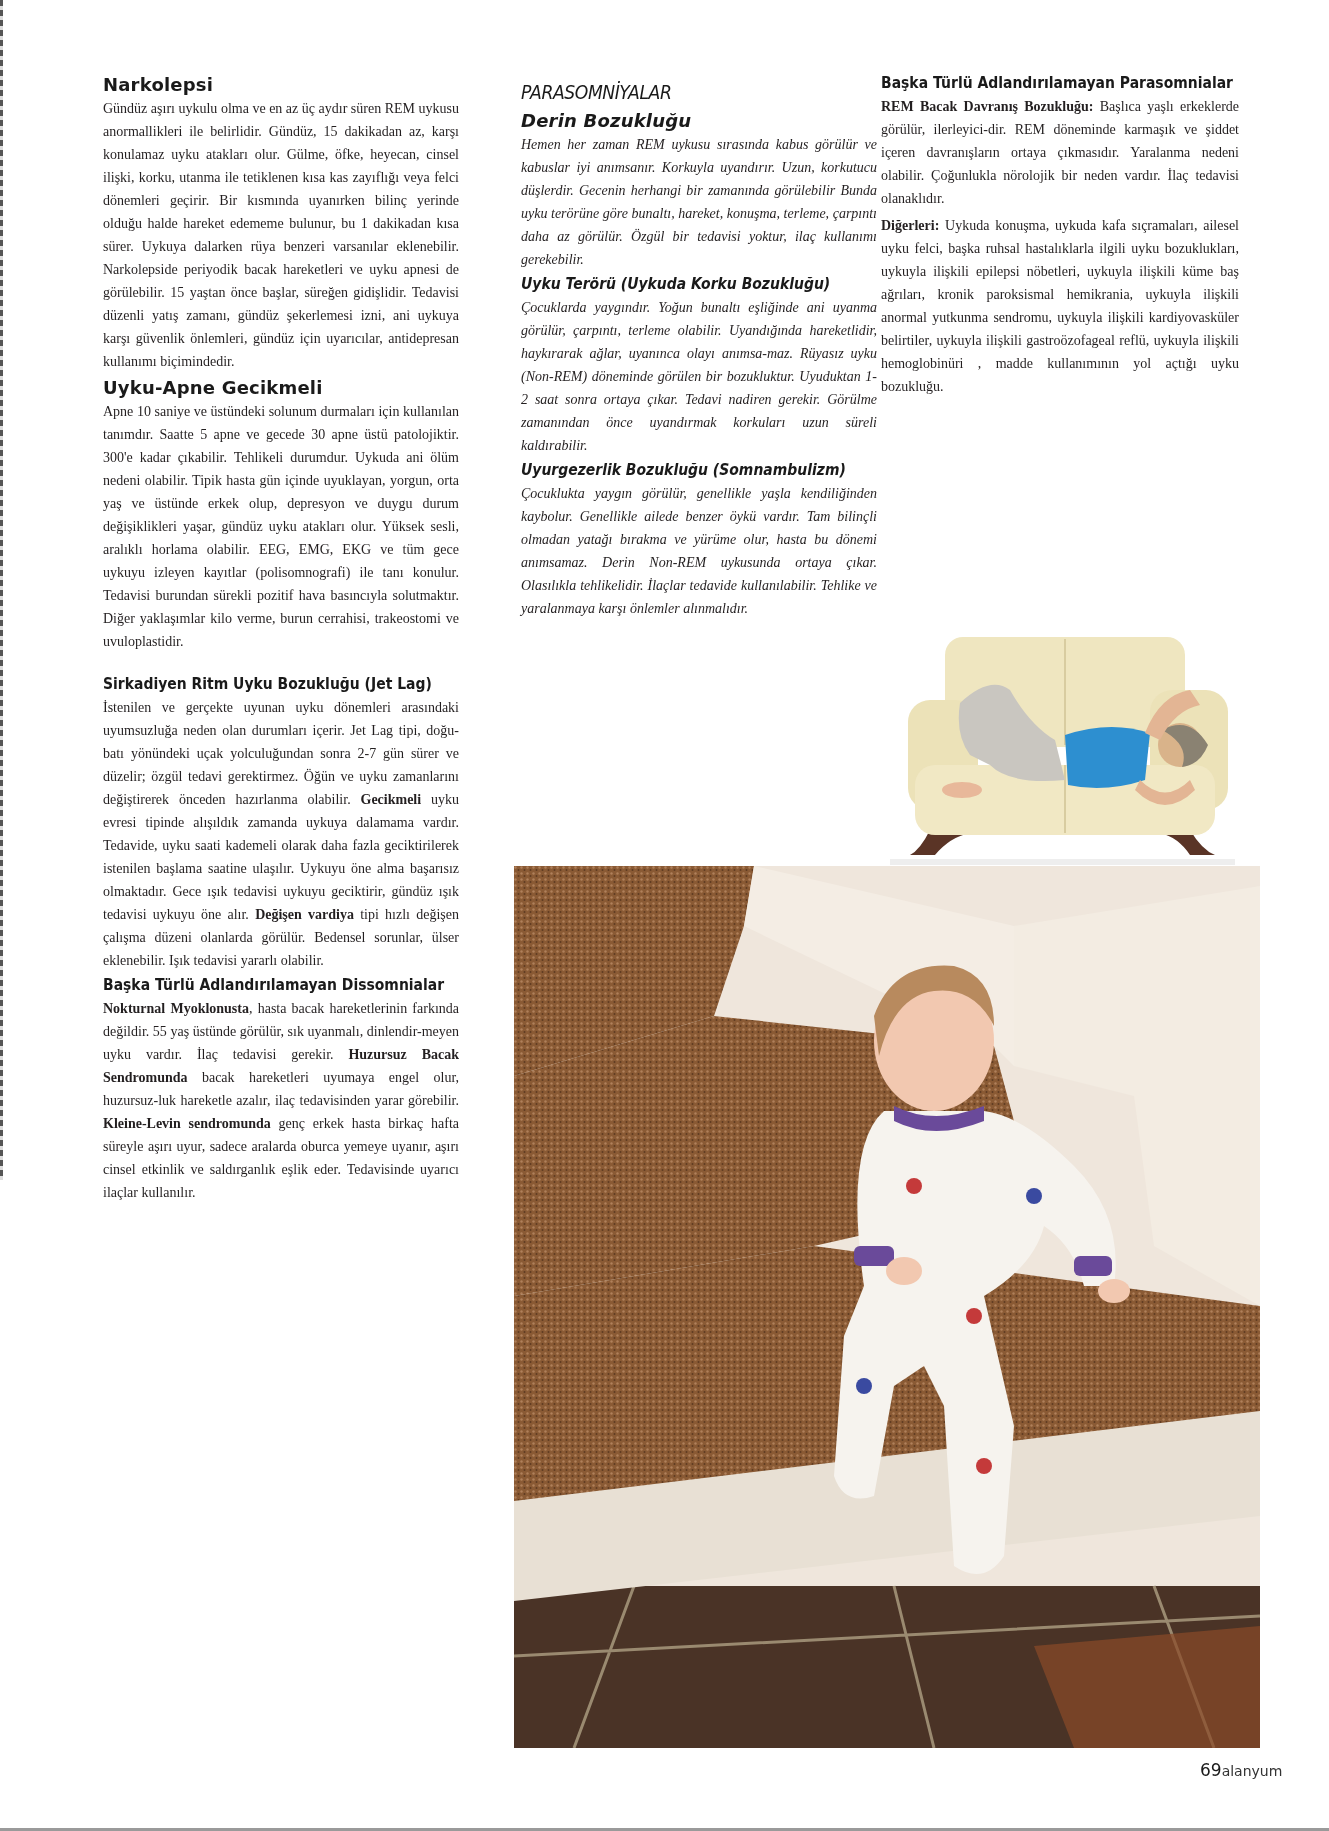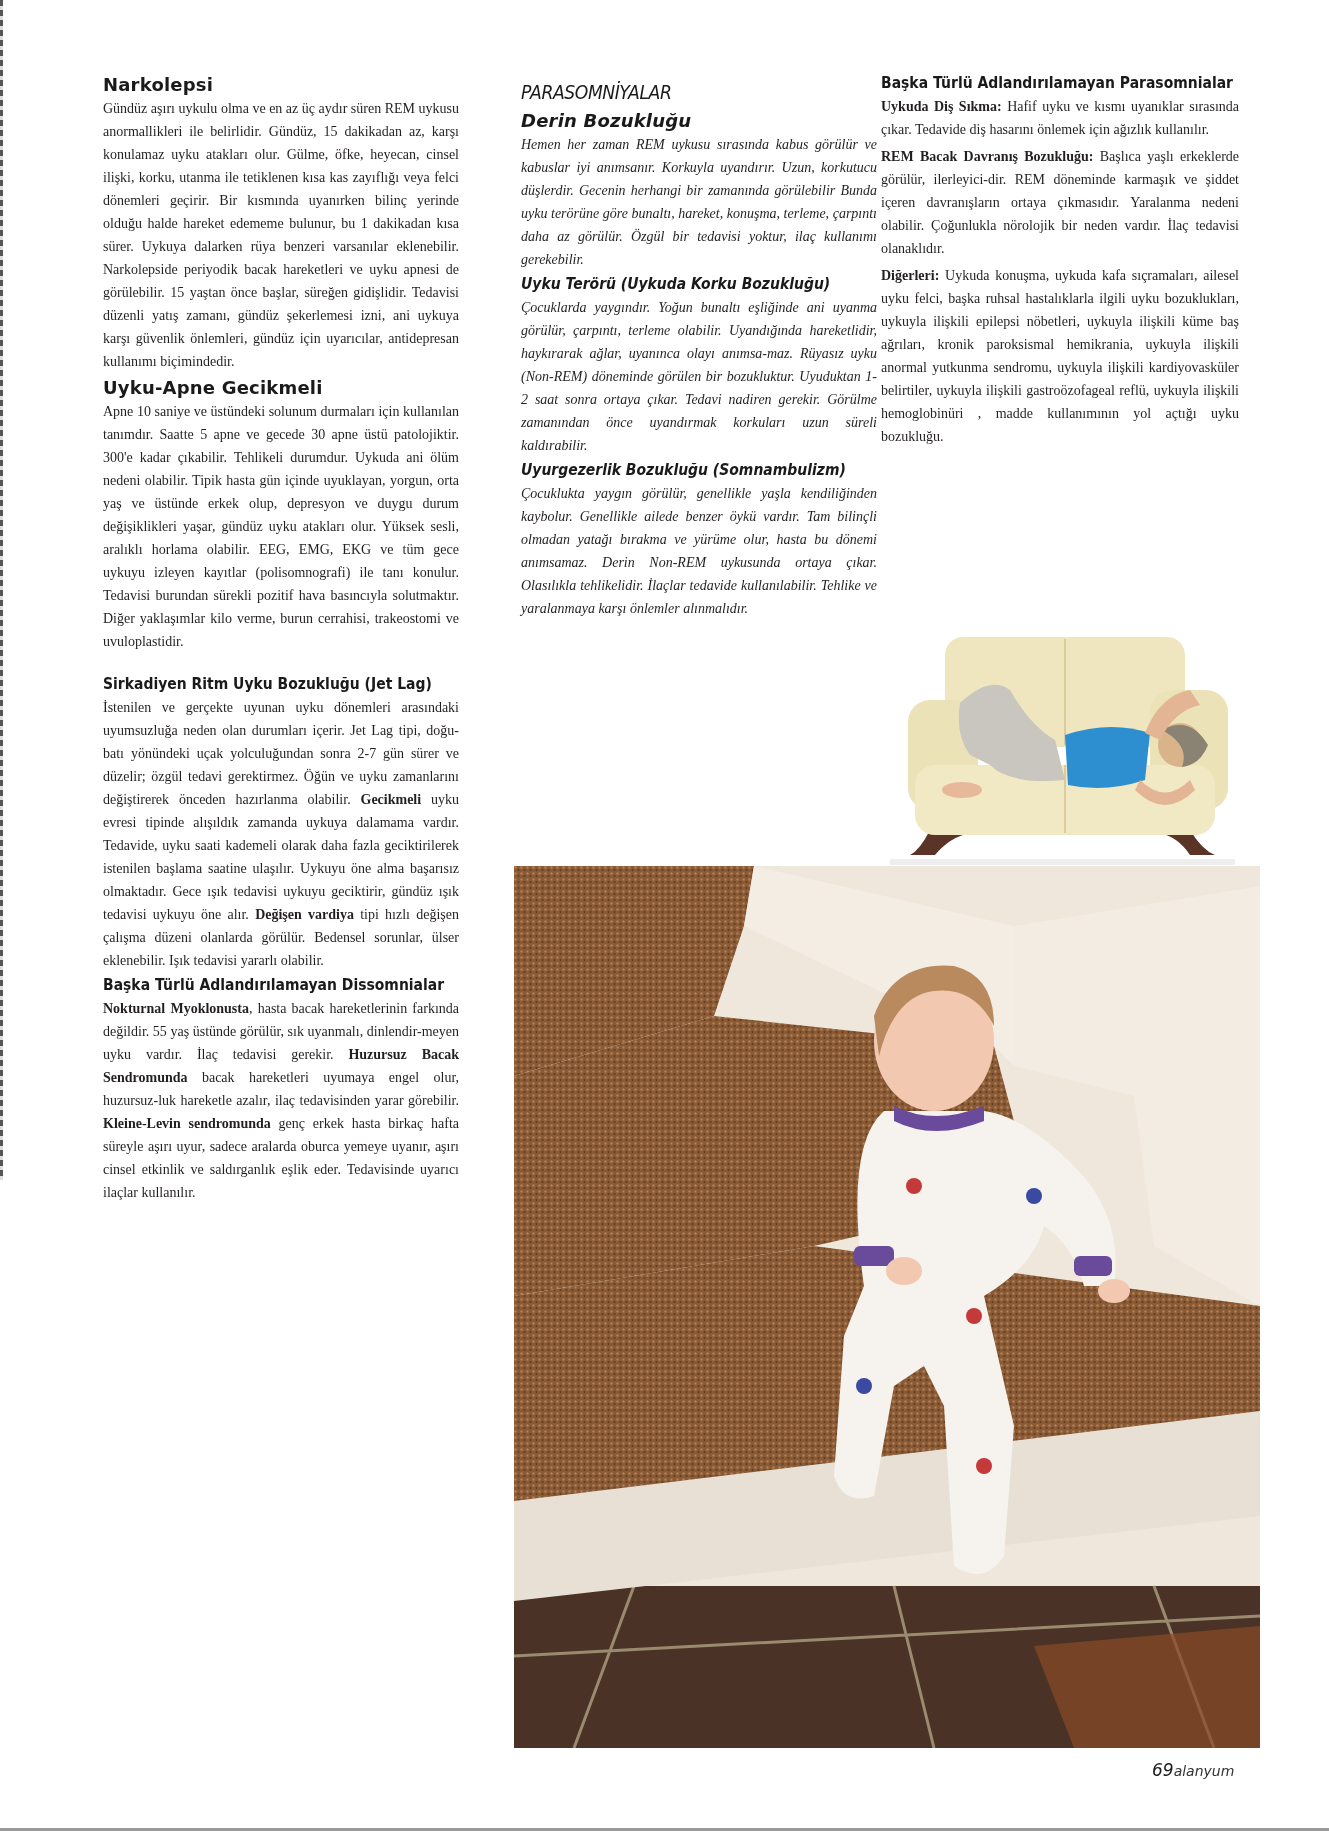"Uykuda Diş Sıkma: Hafif uyku" p { html: <p><b>Uykuda Diş Sıkma:</b><span> Hafif uyku ve kısmı uyanıklar sırasında çıkar. Tedavide diş hasarını önlemek için ağızlık kullanılır.</span></p> -> none }
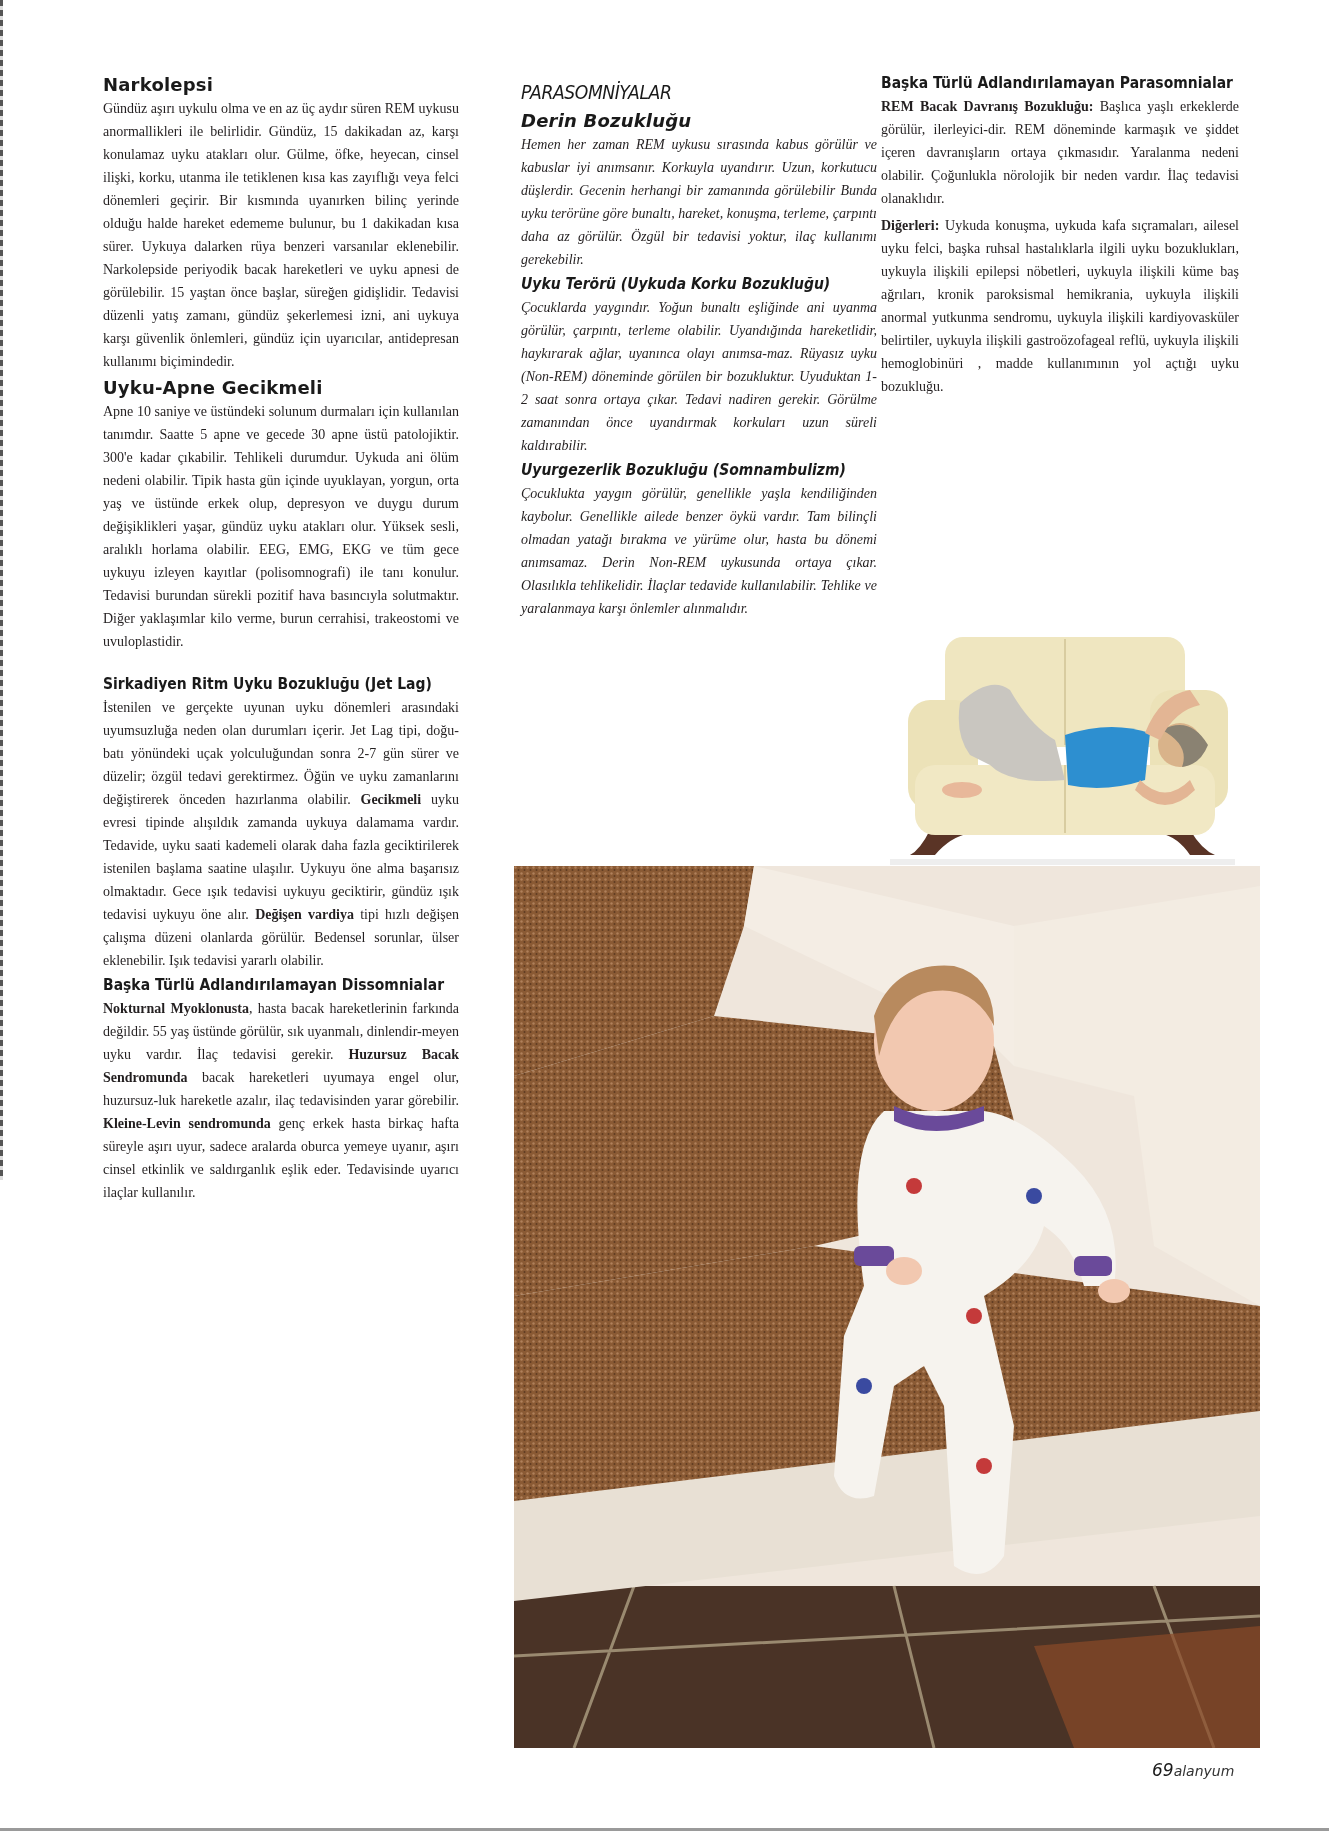"69alanyum" .page-footer { font-style: italic -> none; left: 1152px -> 1200px }
